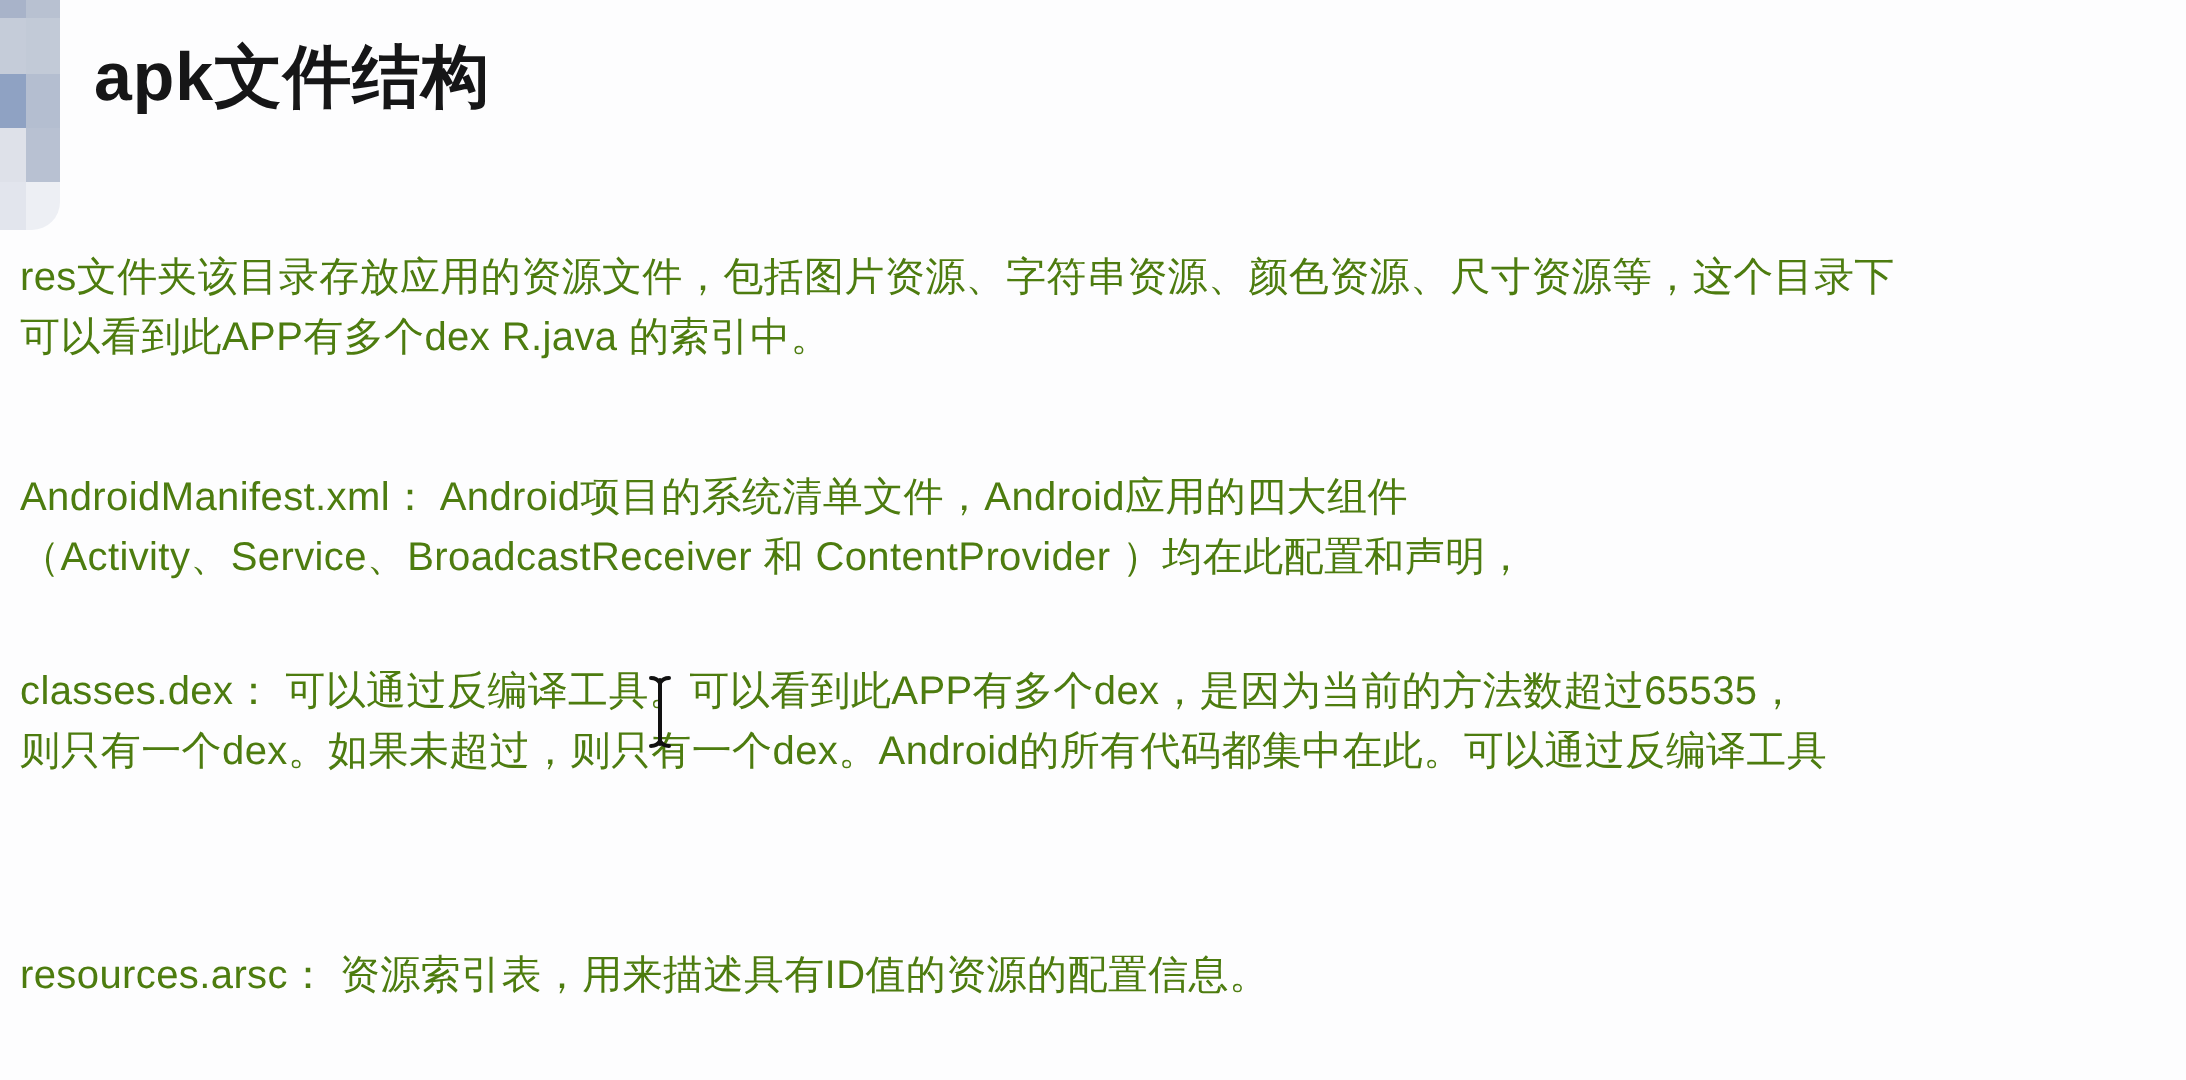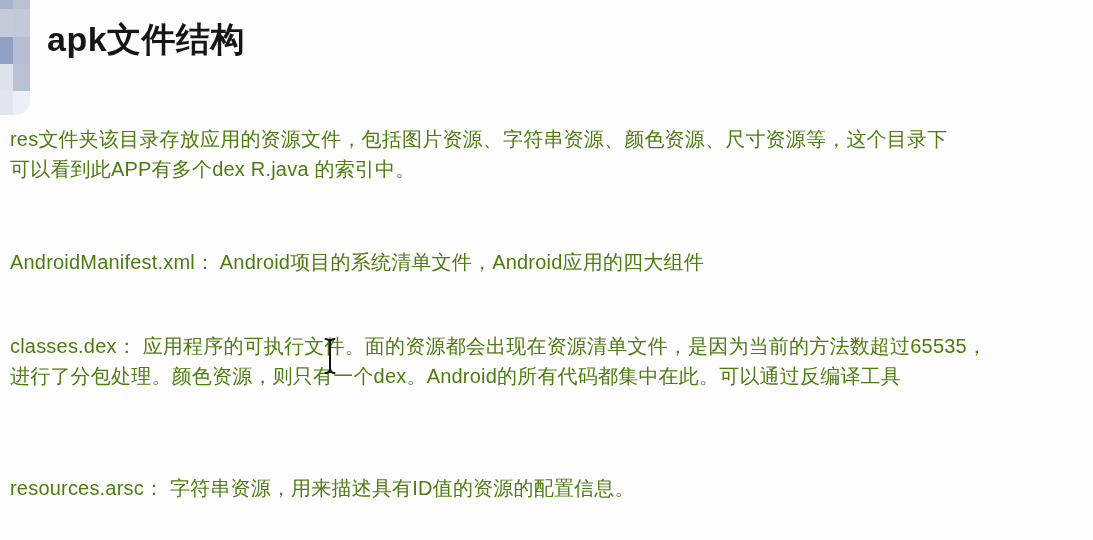"AndroidManifest.xml：" .para-manifest { top: 247px -> 234px }
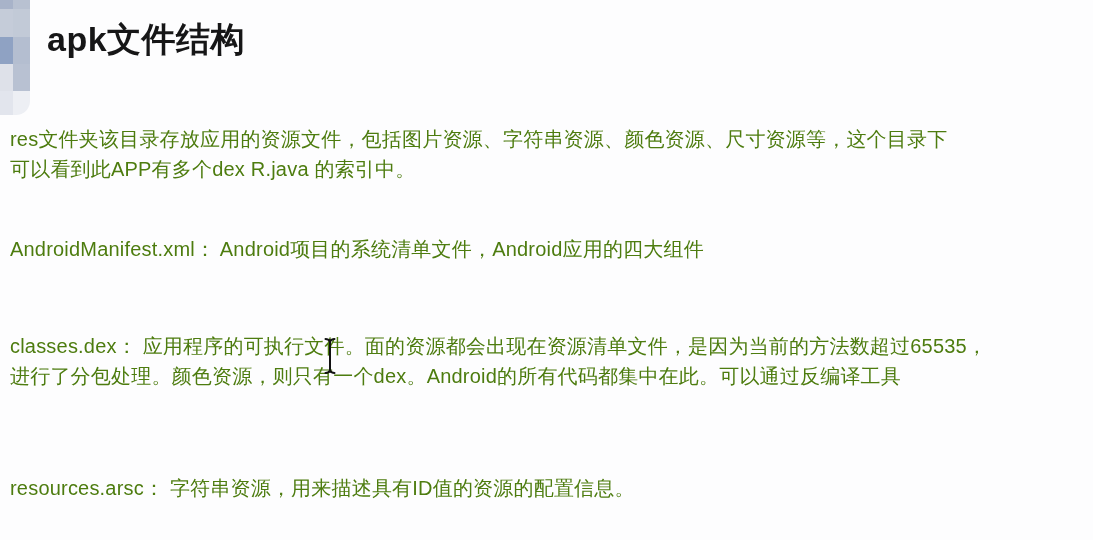"（Activity、Service、BroadcastReceiver 和" div.text-line { html: none -> <div>（Activity、Service、BroadcastReceiver 和 ContentProvider ）均在此配置和声明，</div> }
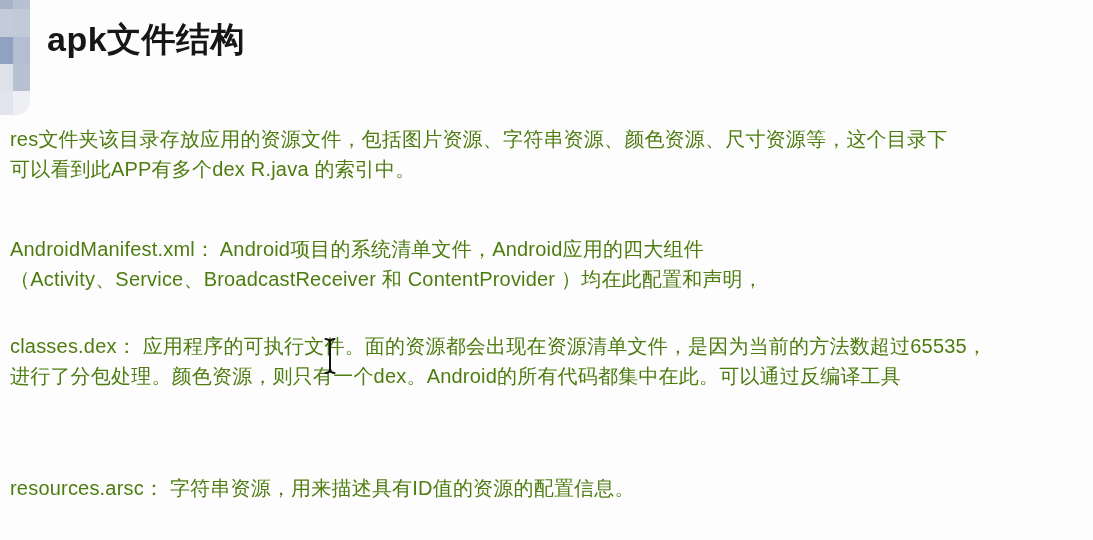"classes.dex：" div.text-line { text: 应用程序的可执行文件。面的资源都会出现在资源清单文件 -> 可以通过反编译工具。可以看到此APP有多个dex }
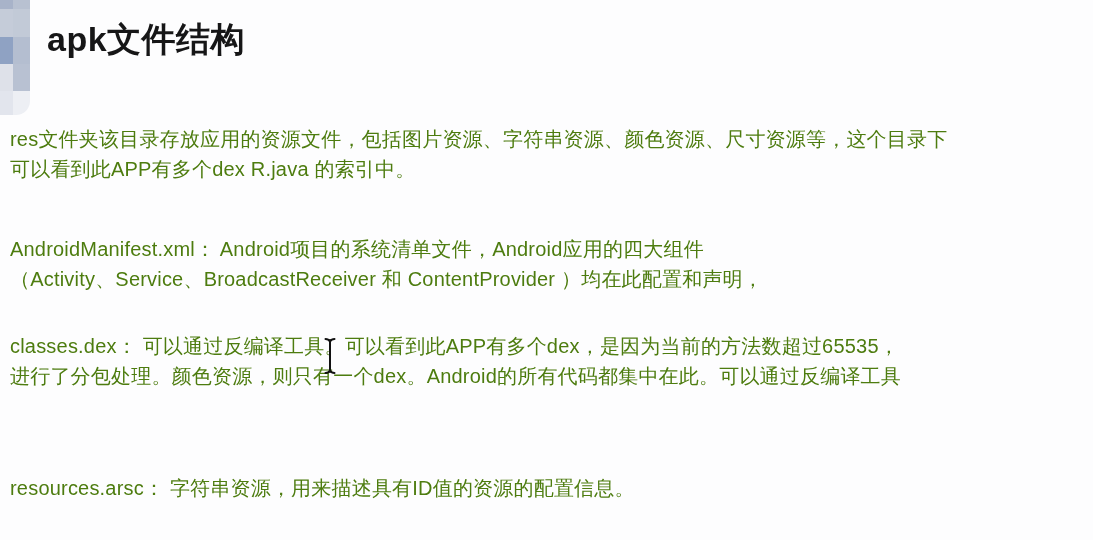"进行了分包处理。颜色资源，则只有一个dex。Android的所有代码都集中在此。" div.text-line { text: 进行了分包处理。颜色资源 -> 则只有一个dex。如果未超过 }
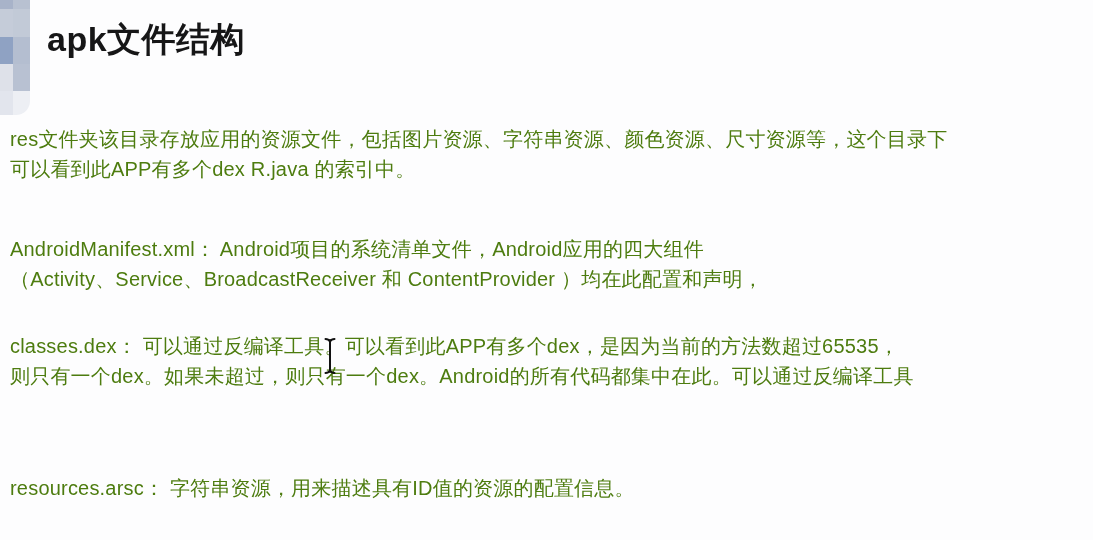"resources.arsc： 字符串资源，用来描述具有ID值的资源的配置信息。" div.text-line { text: 字符串资源 -> 资源索引表 }
